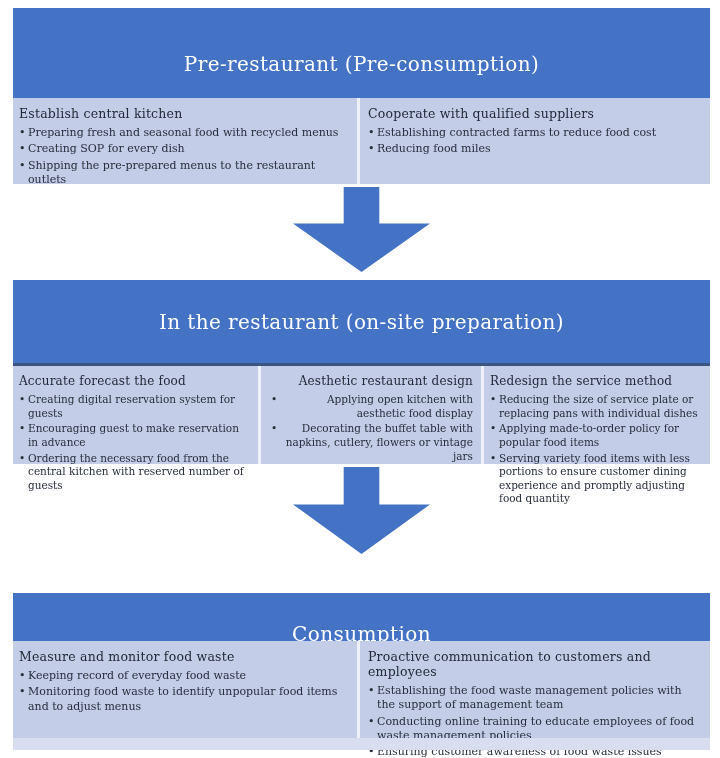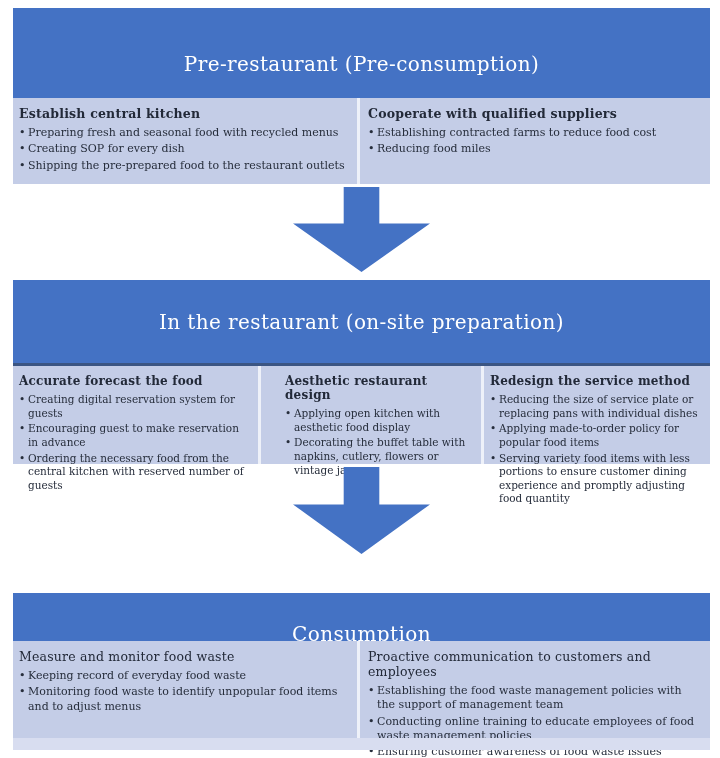"Establish central kitchen" .bold-h .col-h { font-weight: bold -> normal }
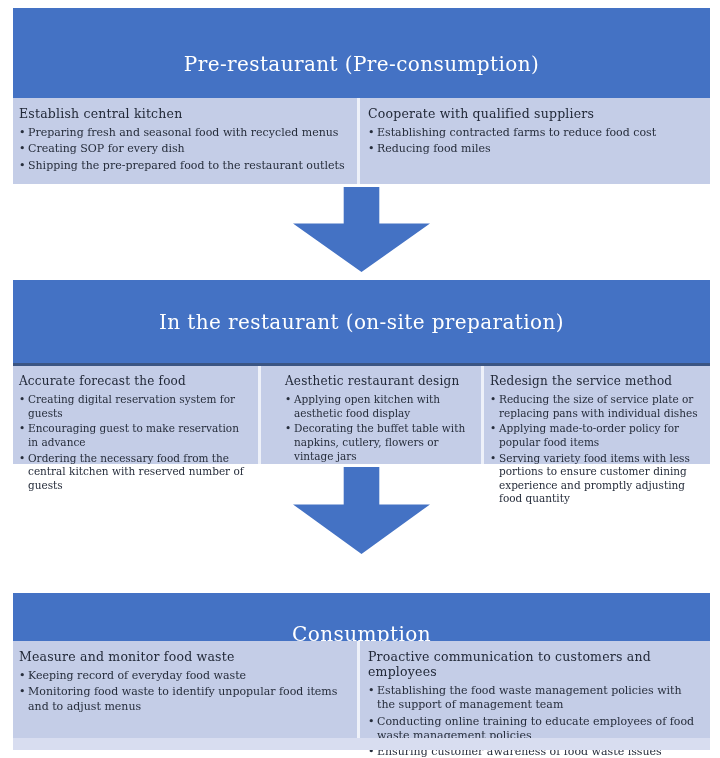"Shipping the pre-prepared food to" li { text: food -> menus }
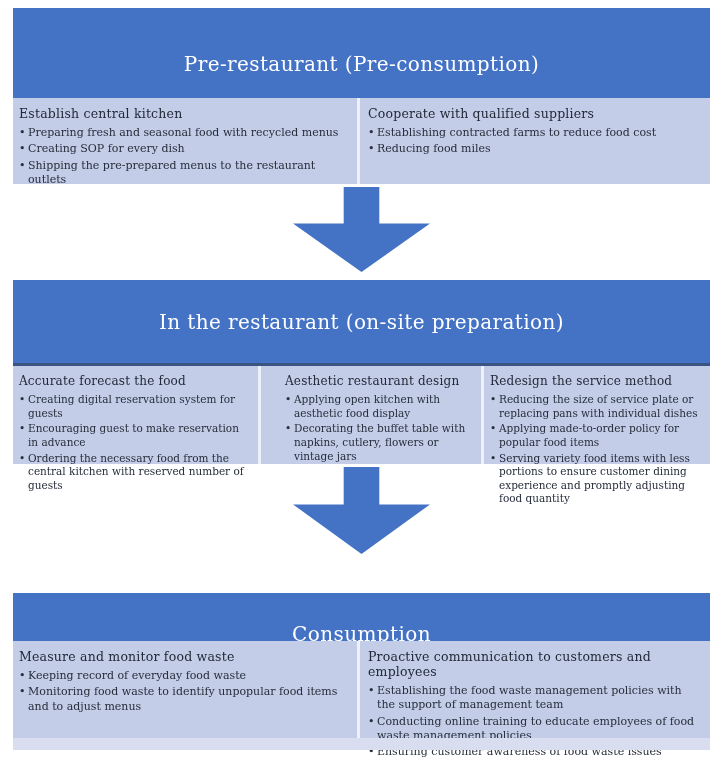"Aesthetic restaurant design" div.col { padding-left: 24px -> 10px; text-align: none -> right }
